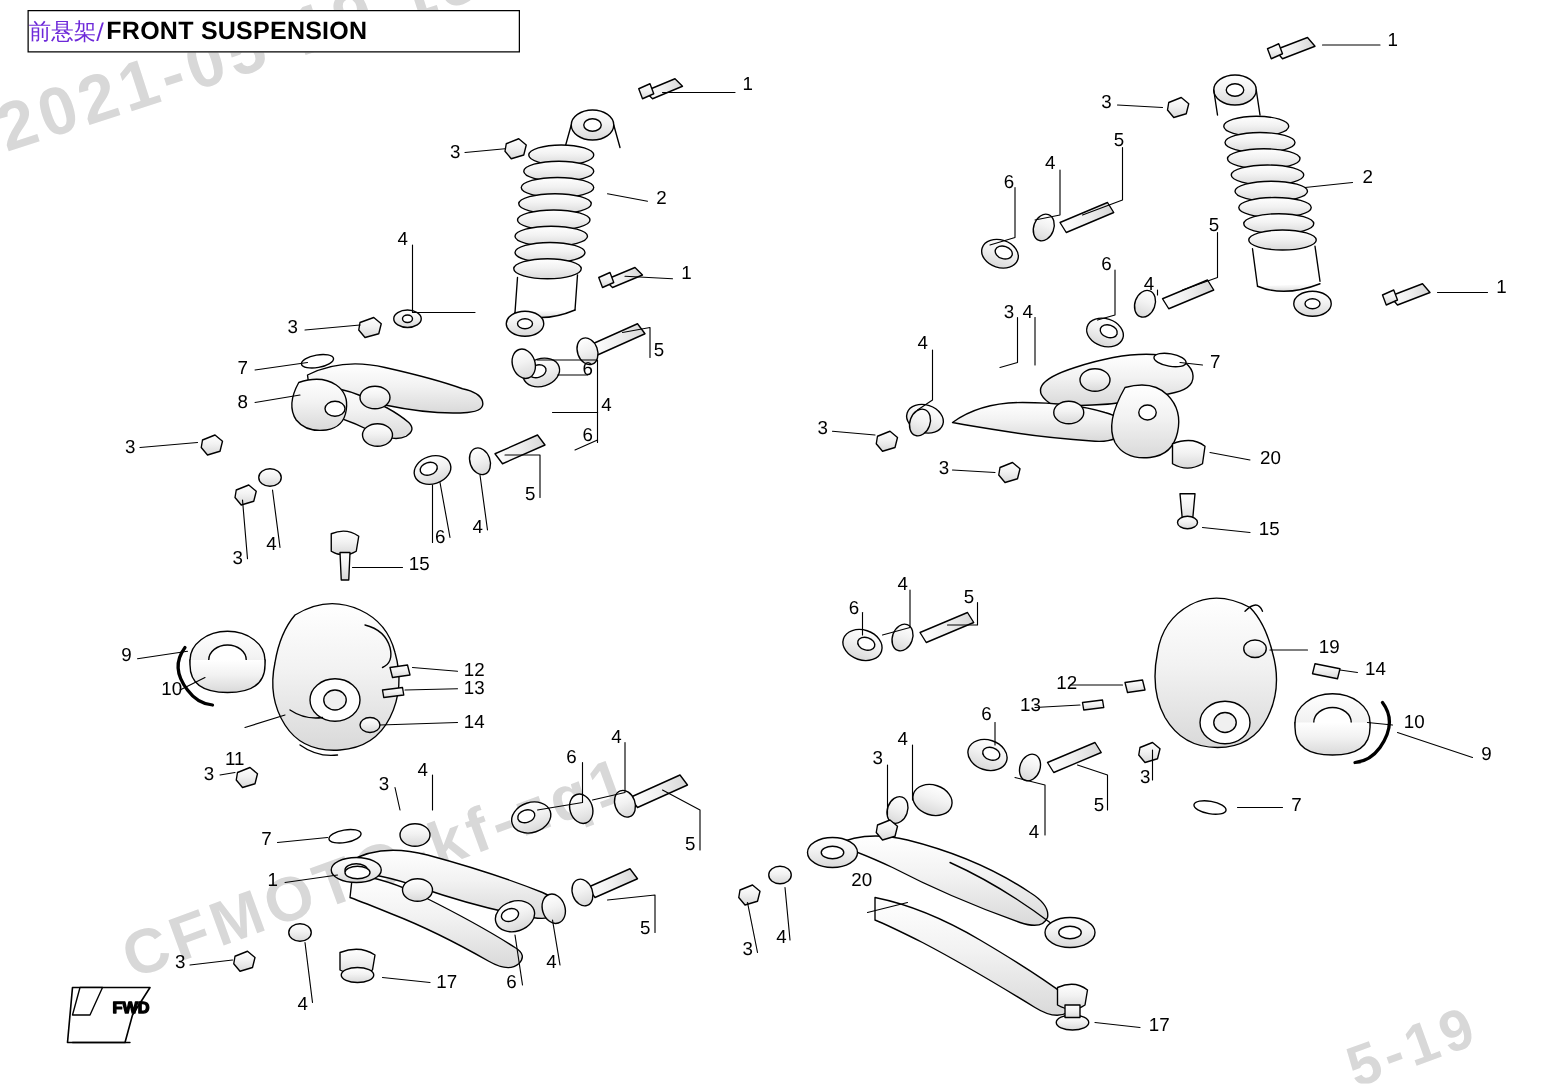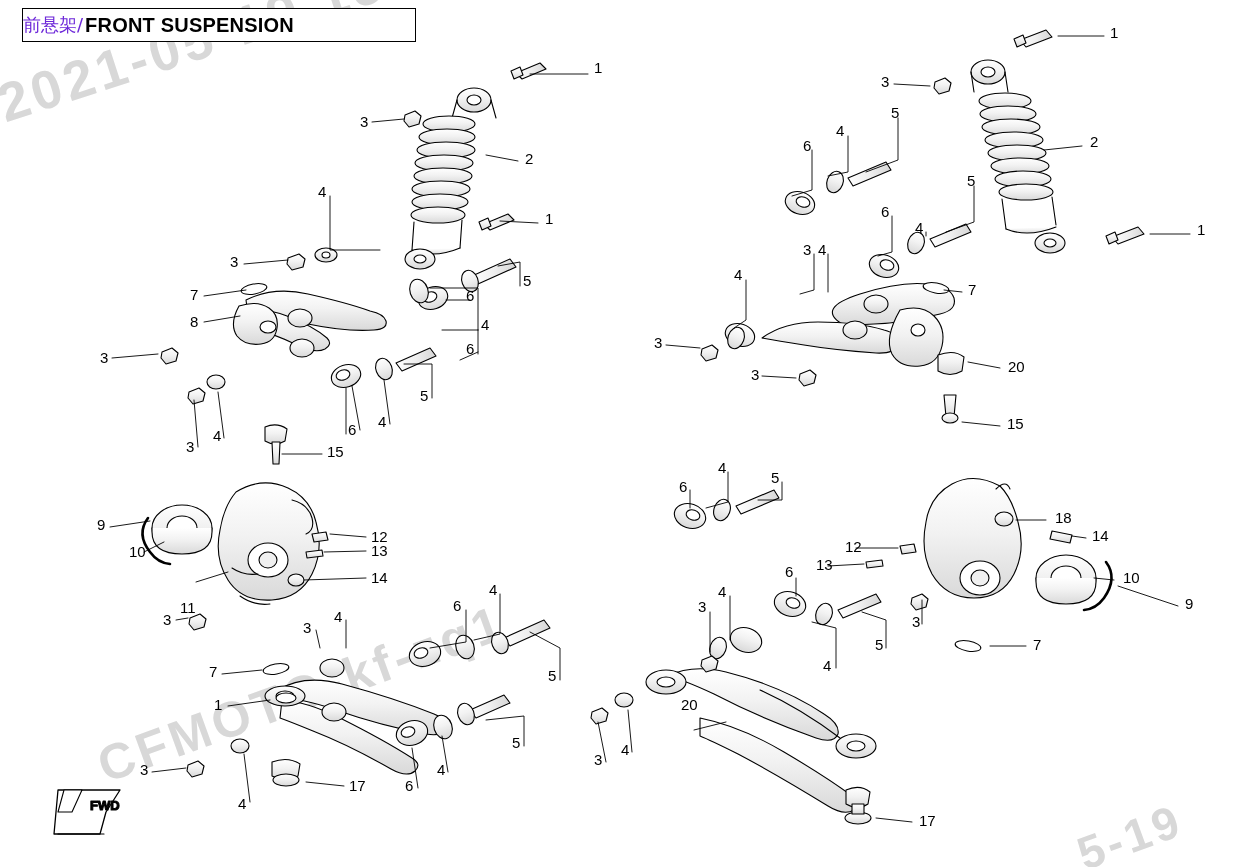"18" div.lbl { text: 18 -> 19 }
